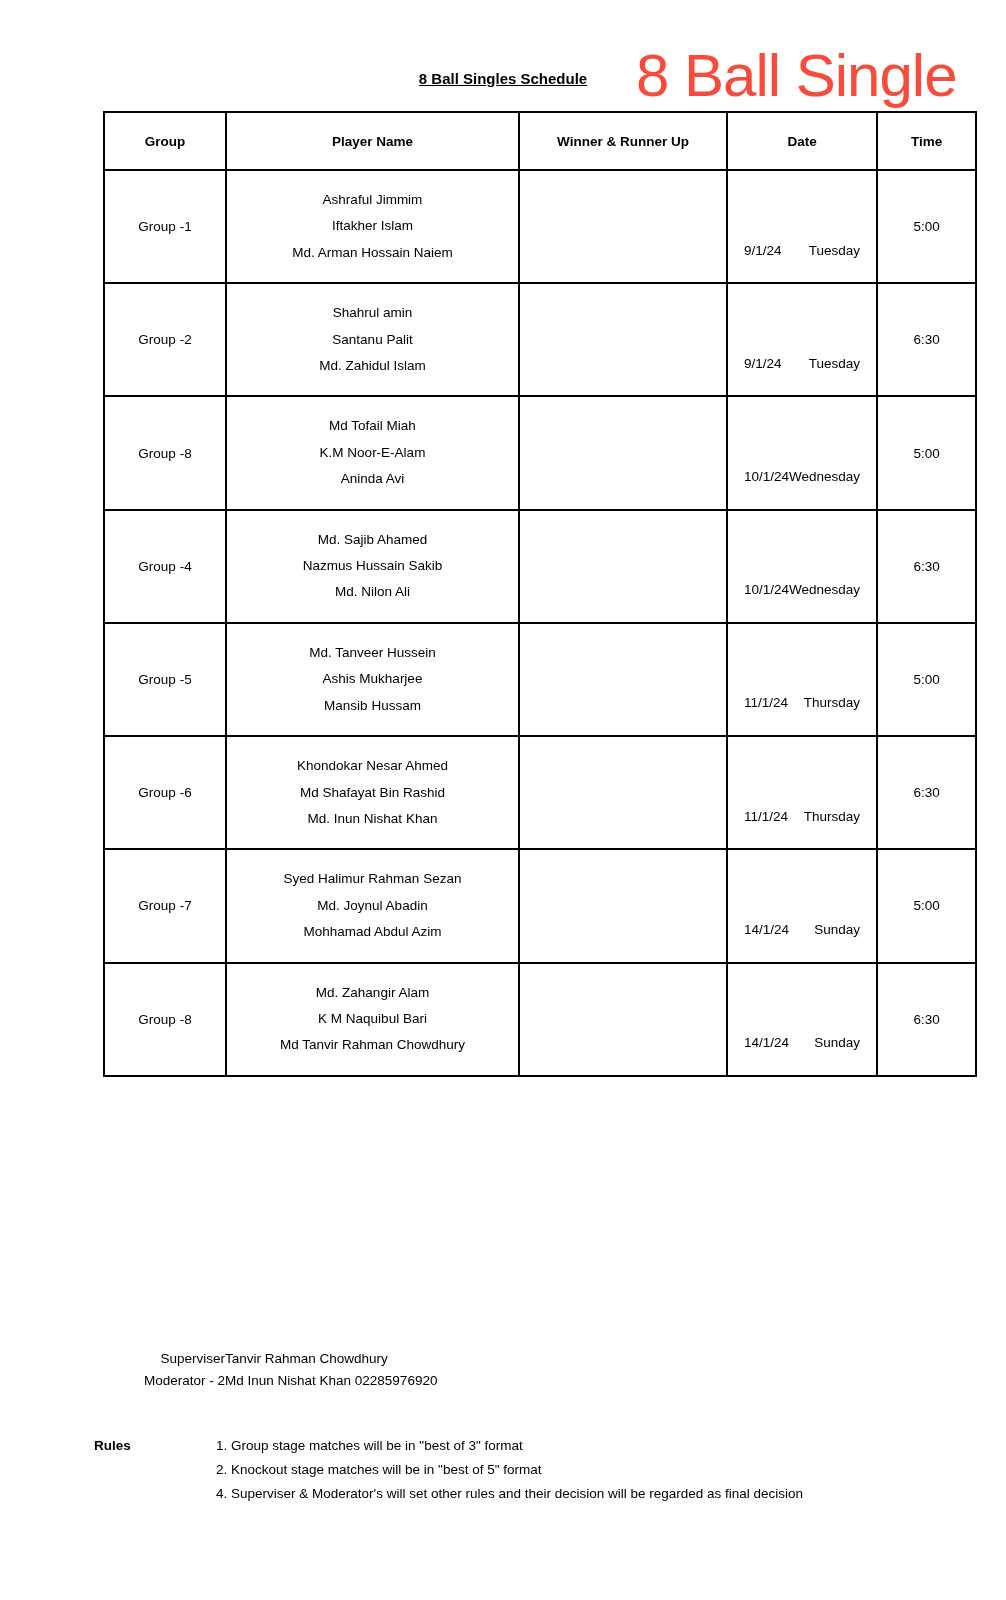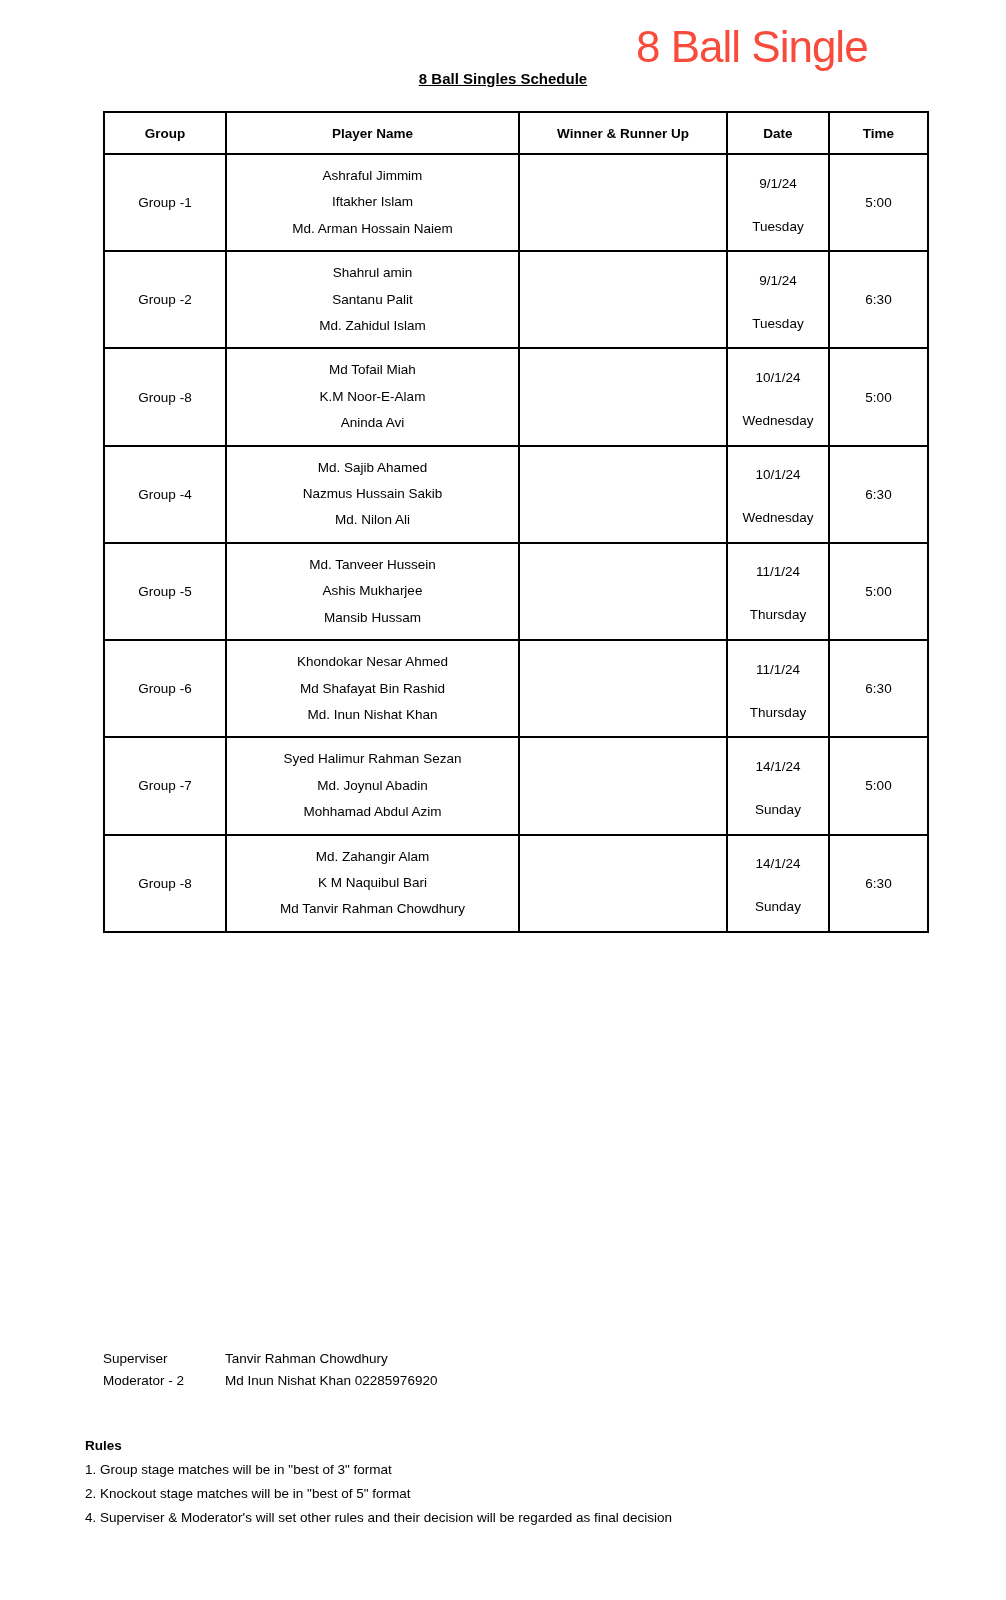"8 Ball Single" .overlay-title { font-size: 44px -> 60px; top: 25px -> 46px }
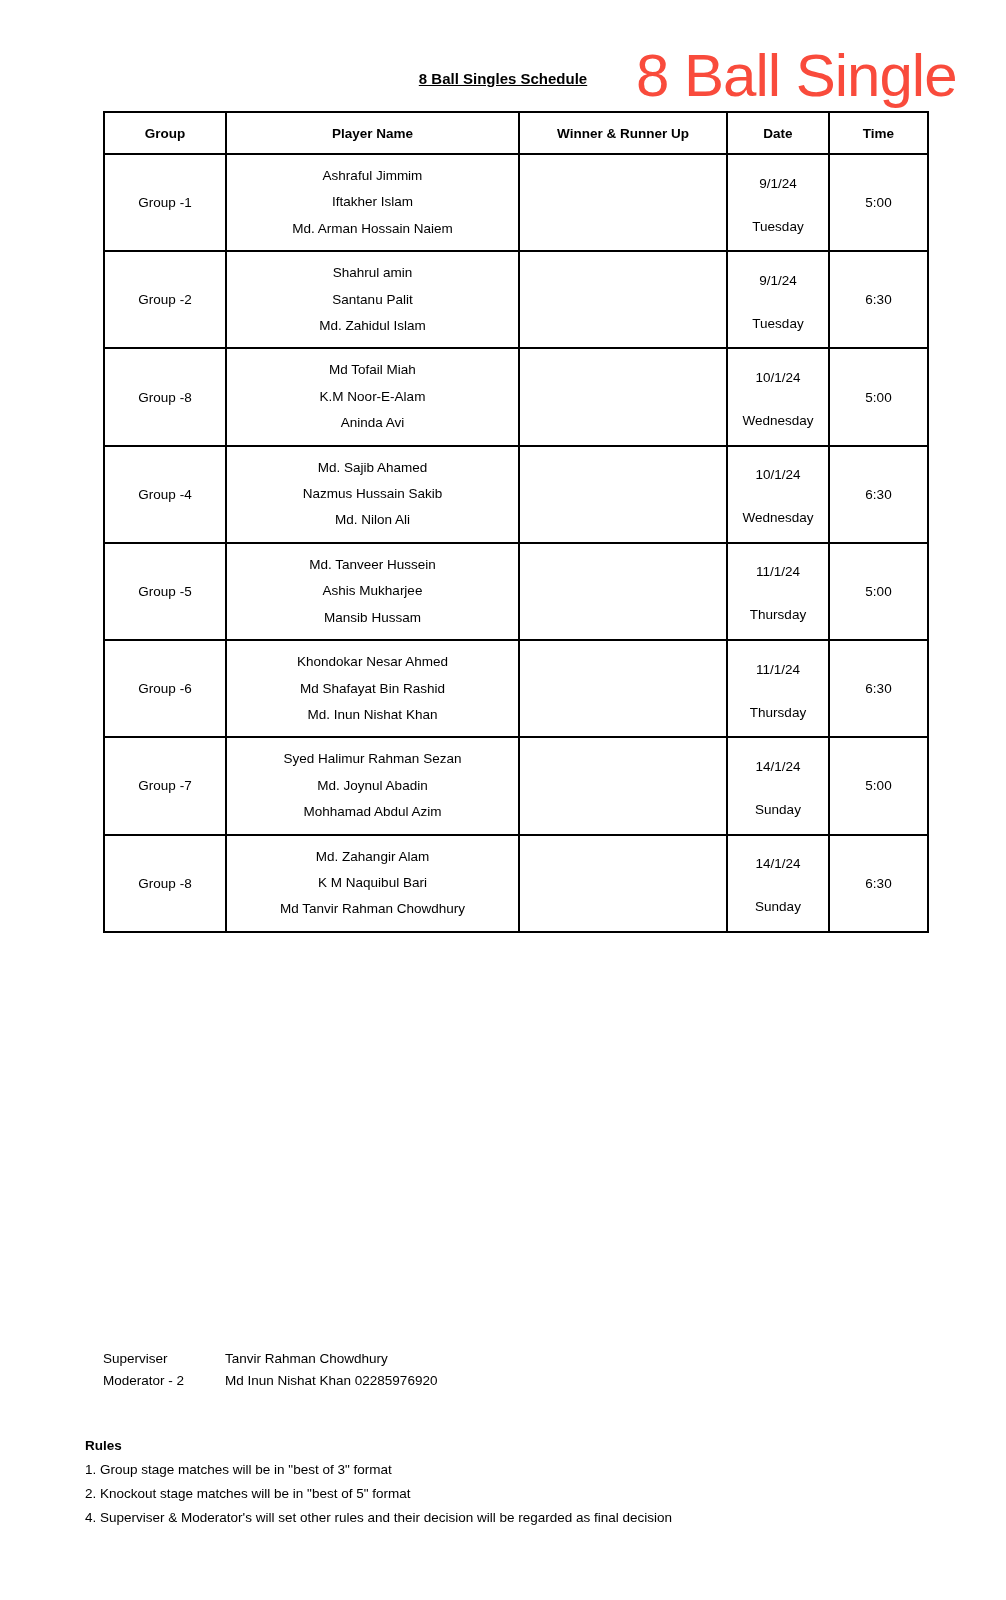"Group" .tbl th, .tbl td { padding: 8px -> 16px }
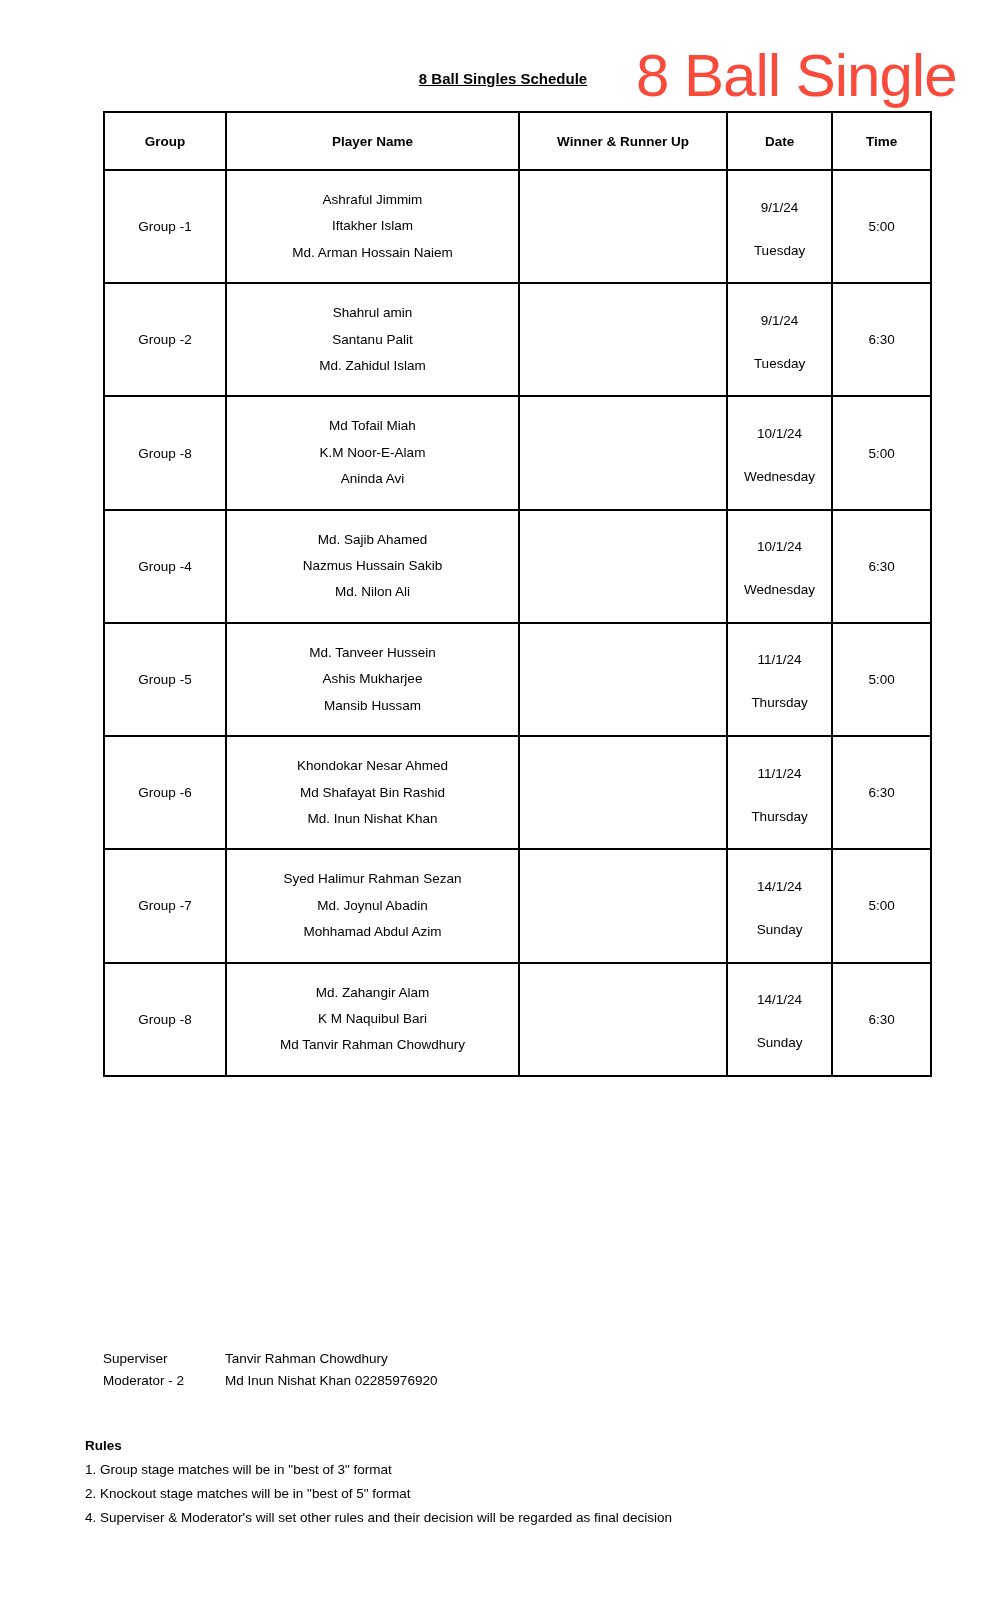"9/1/24" .stack { align-items: none -> flex-end; flex-direction: column -> none }
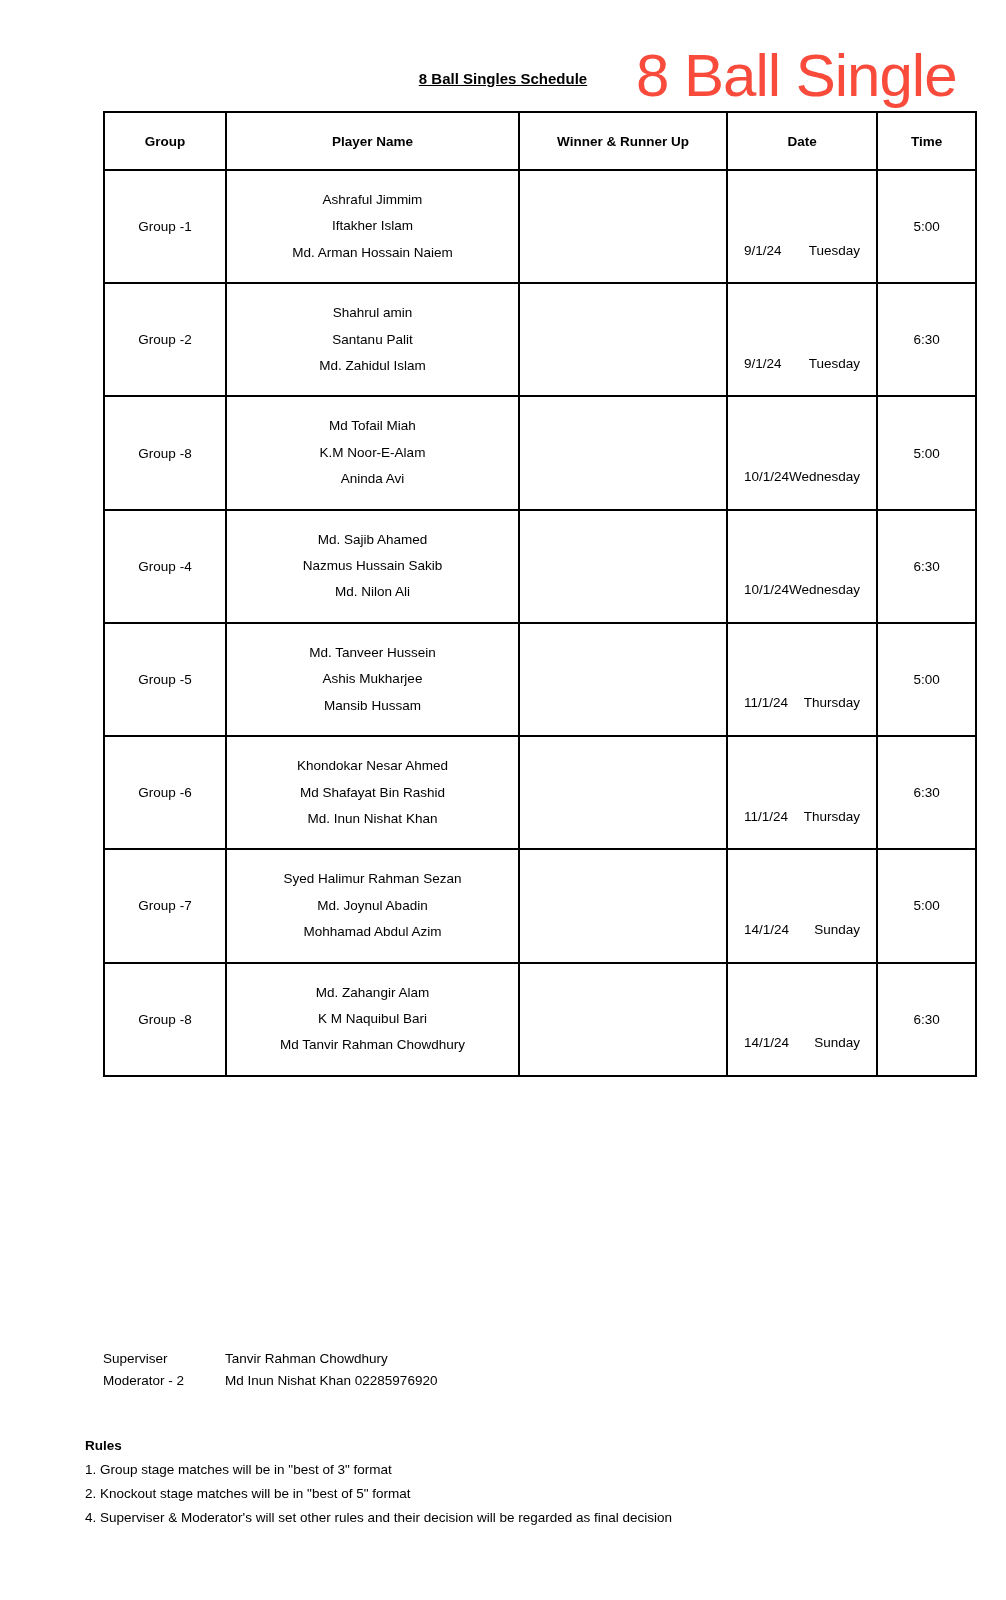"Superviser" .staff-row { text-align: none -> right }
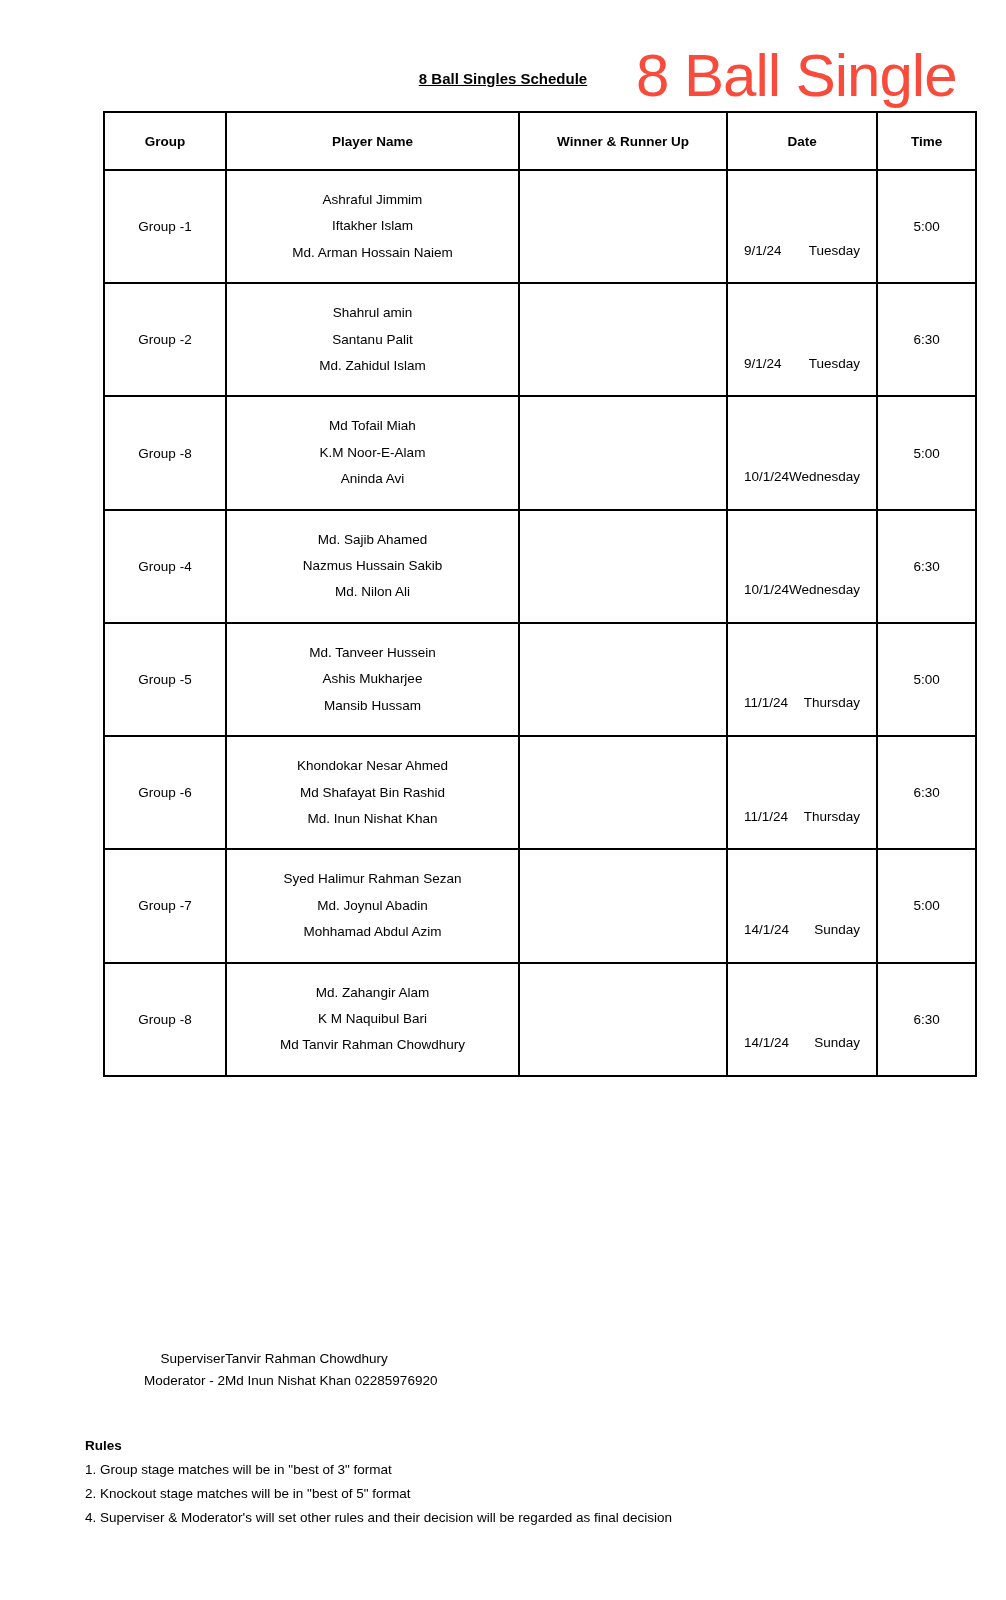"Rules" .rules { flex-direction: column -> none; left: 85px -> 94px }
